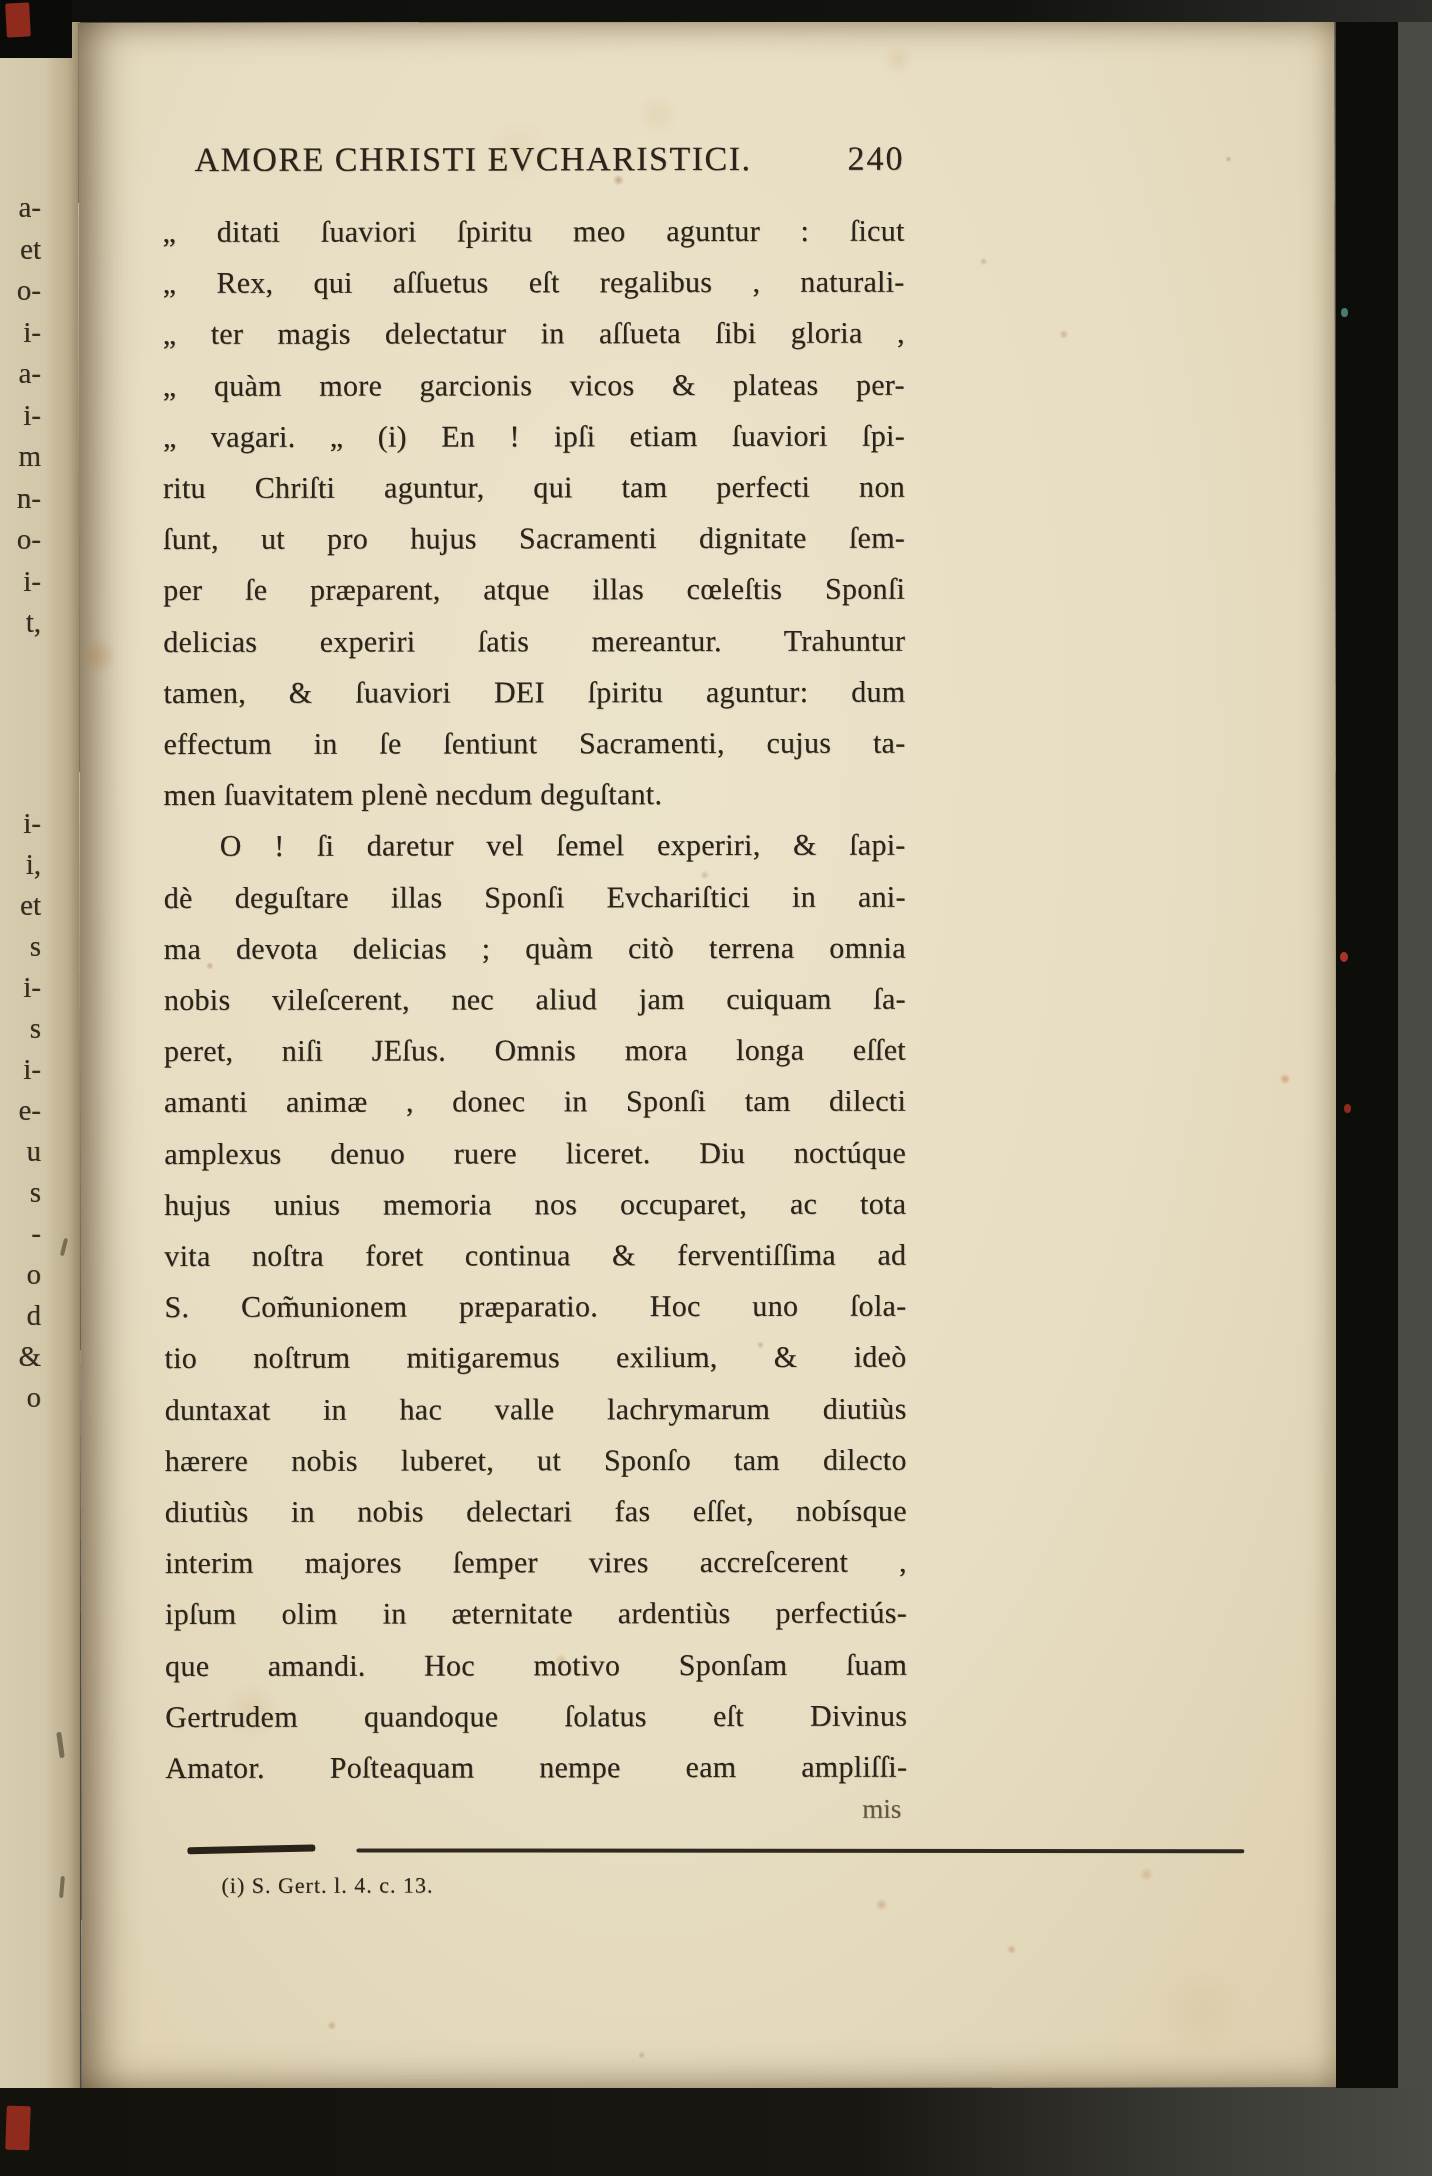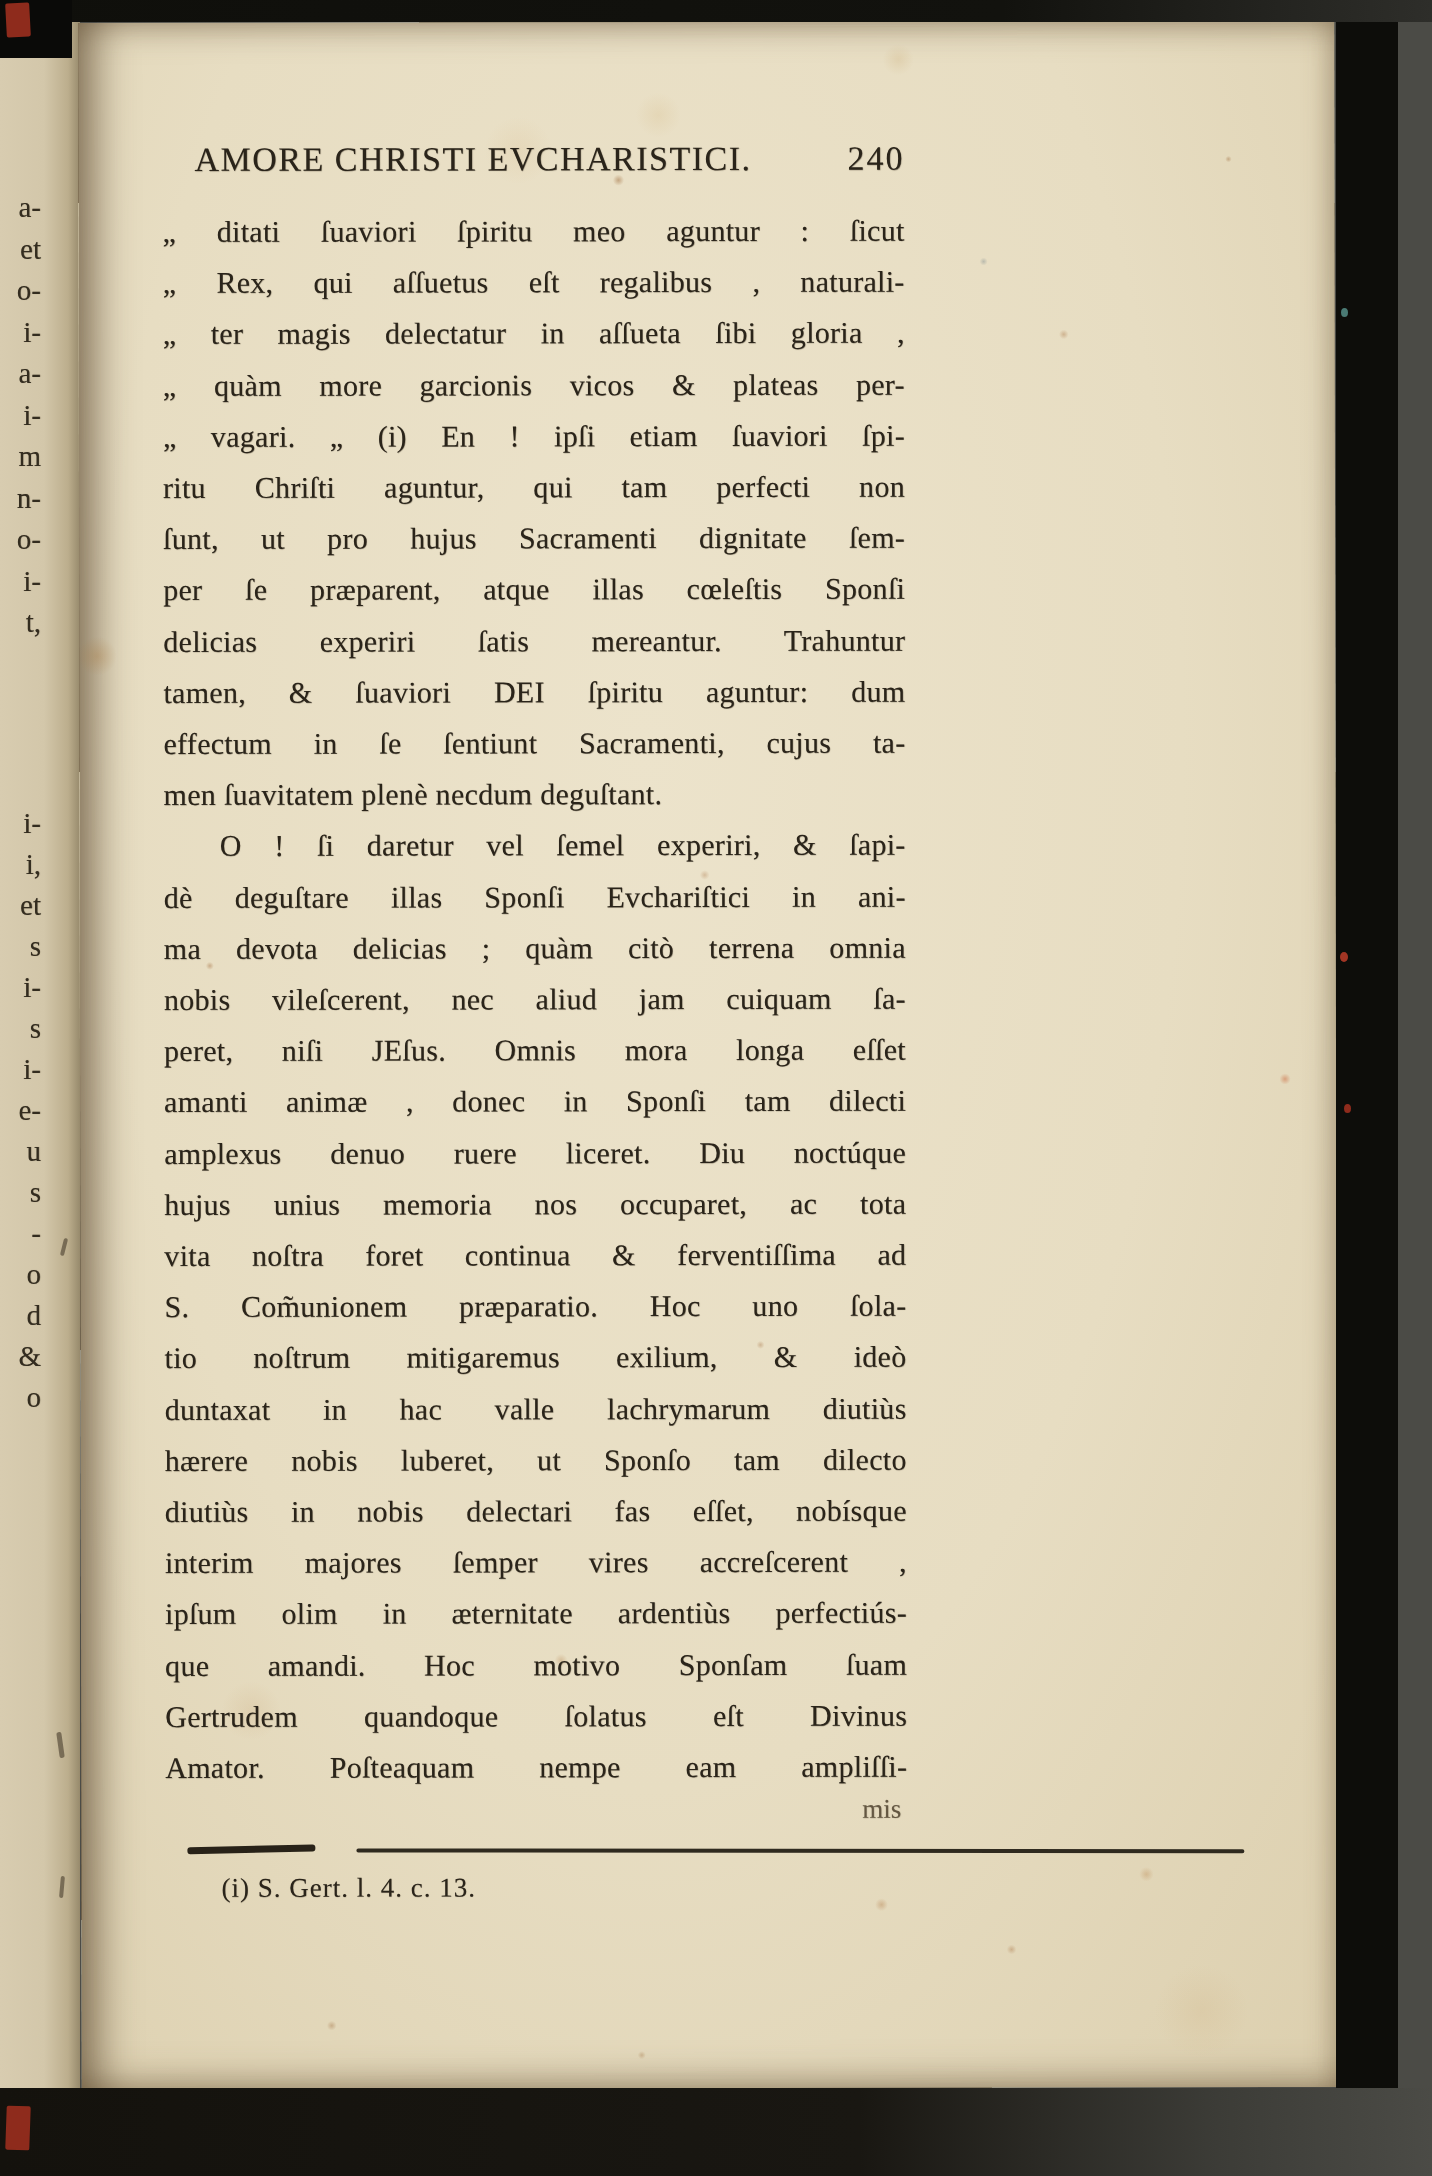"(i) S. Gert. l. 4." .footnote { font-size: 27px -> 22px }
